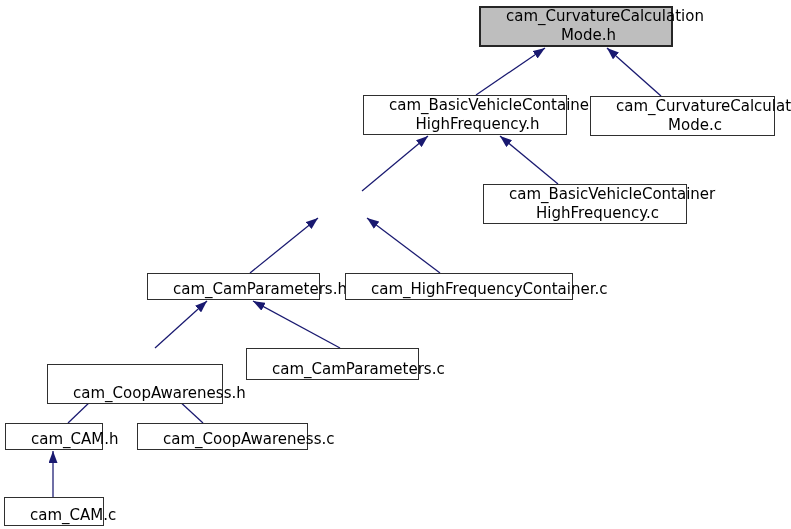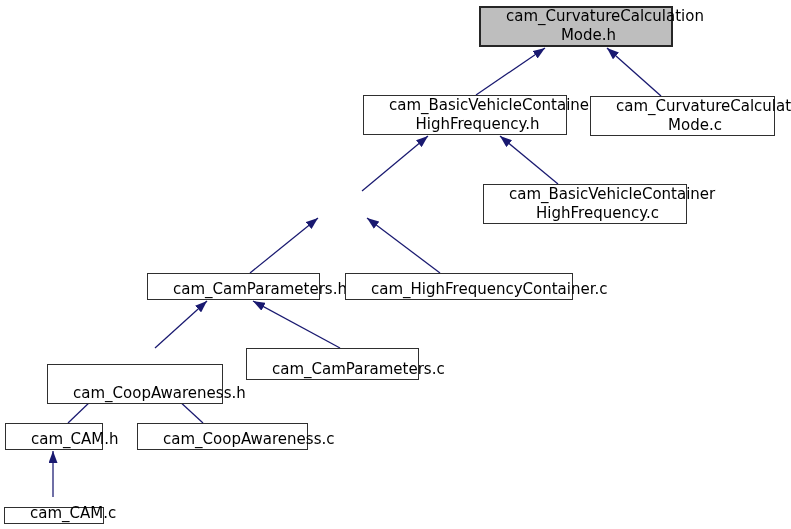"cam_CAM.c" div.node { height: 17px -> 29px; margin-top: 10px -> none }
